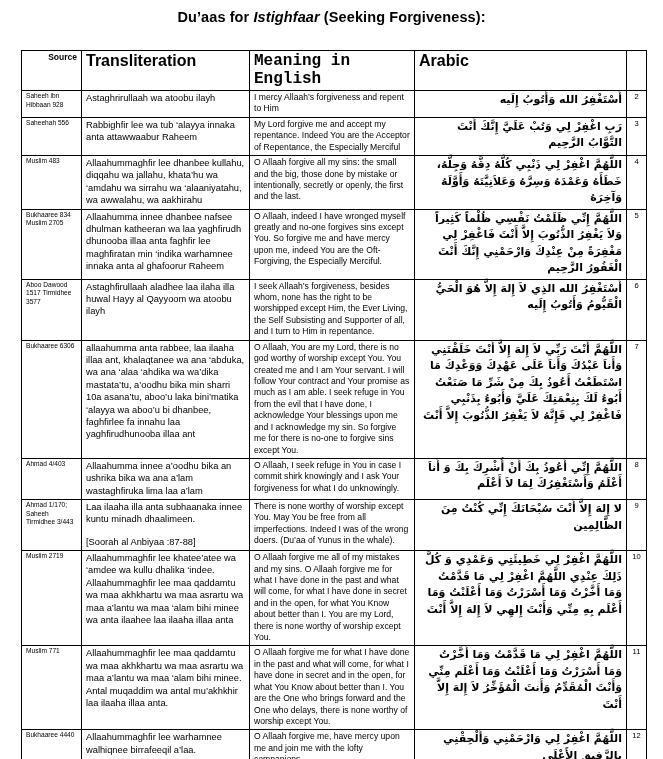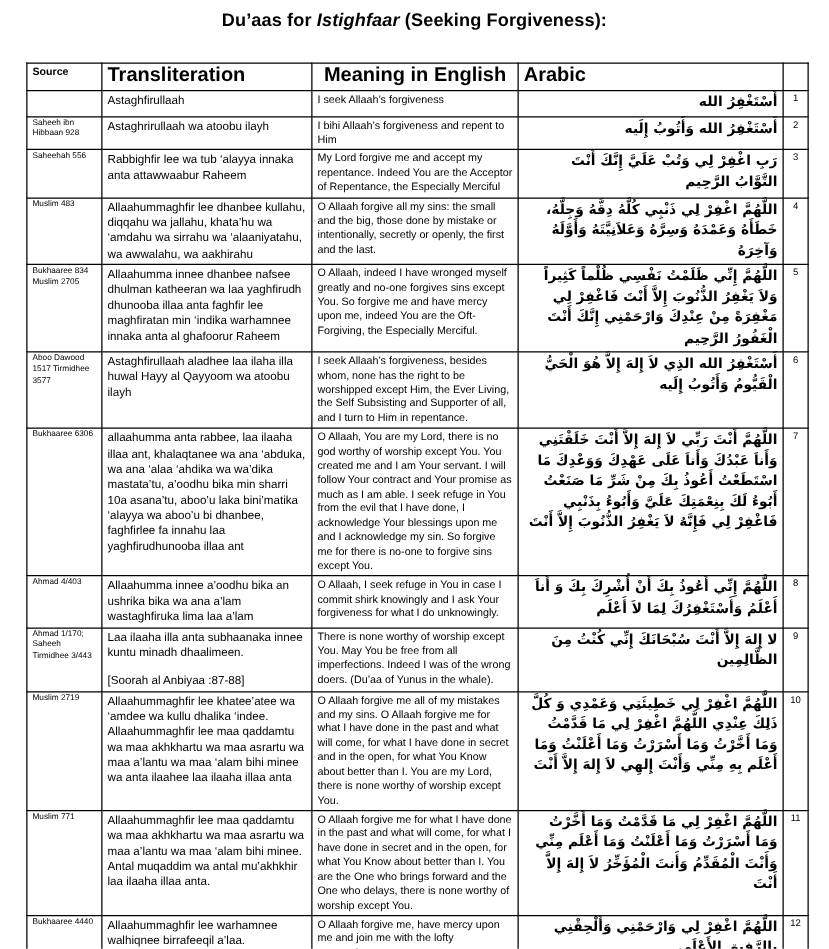"Source" thead th { text-align: left -> right }
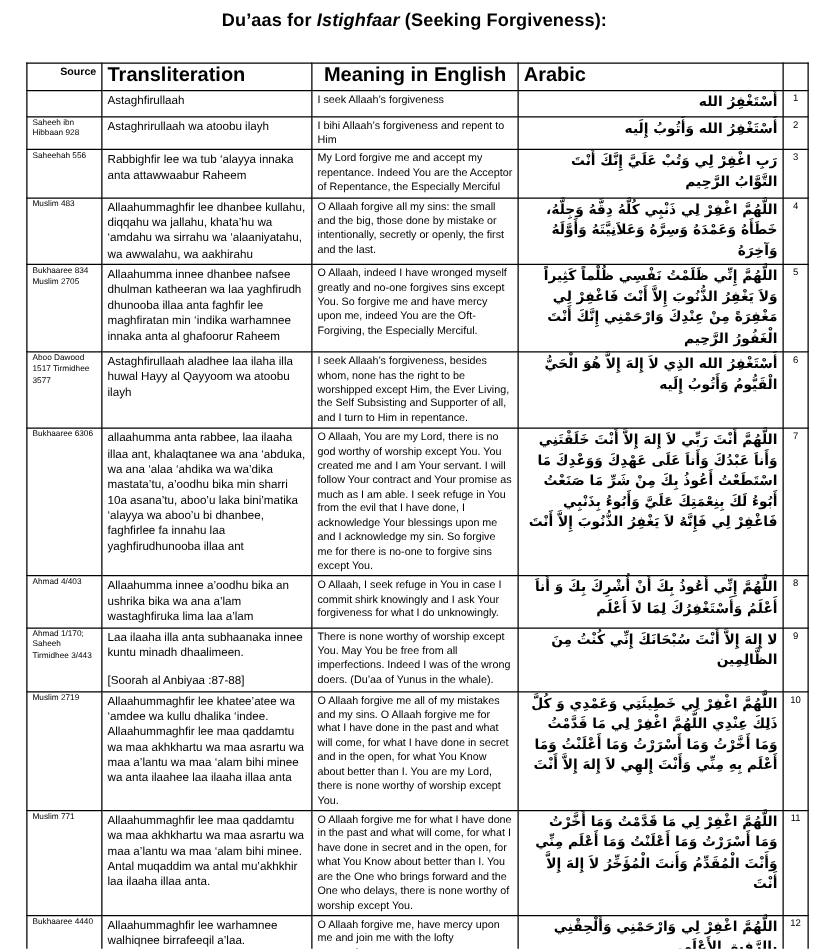"Meaning in English" th.h-meaning { font-family: none -> Liberation Mono, monospace; text-align: center -> left }
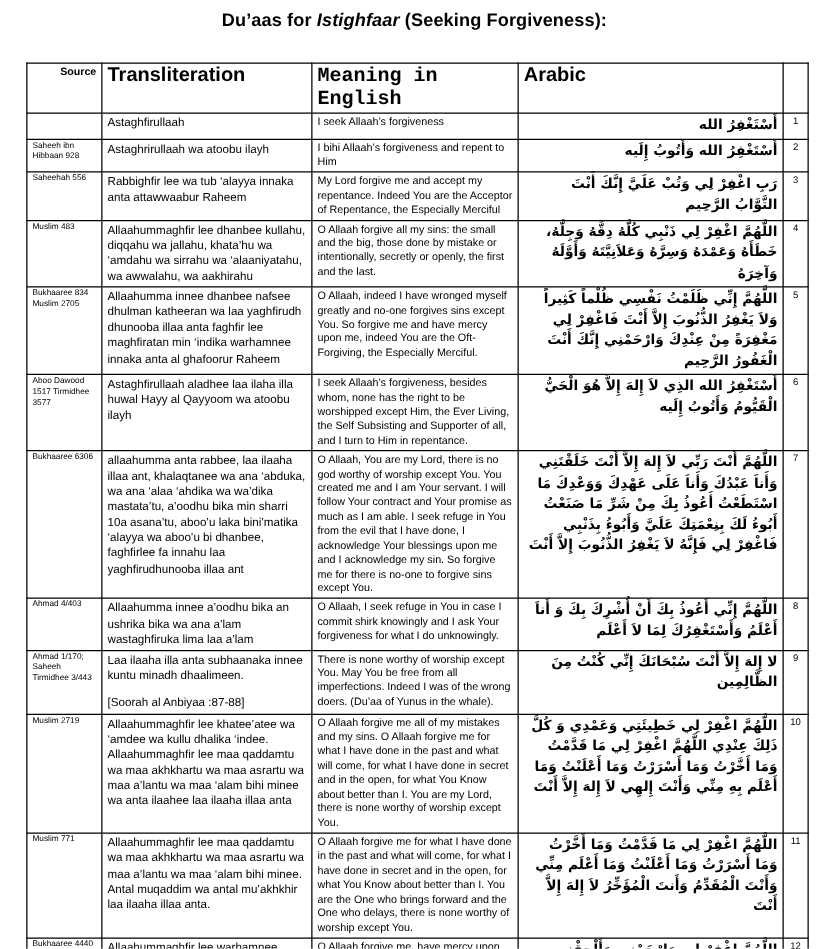"Astaghfirullaah" tr { html: <tr> <td></td> <td>Astaghfirullaah</td> <td>I seek Allaah’s forgiveness</td> <td>أَسْتَغْفِرُ الله</td> <td>1</td> </tr> -> none }
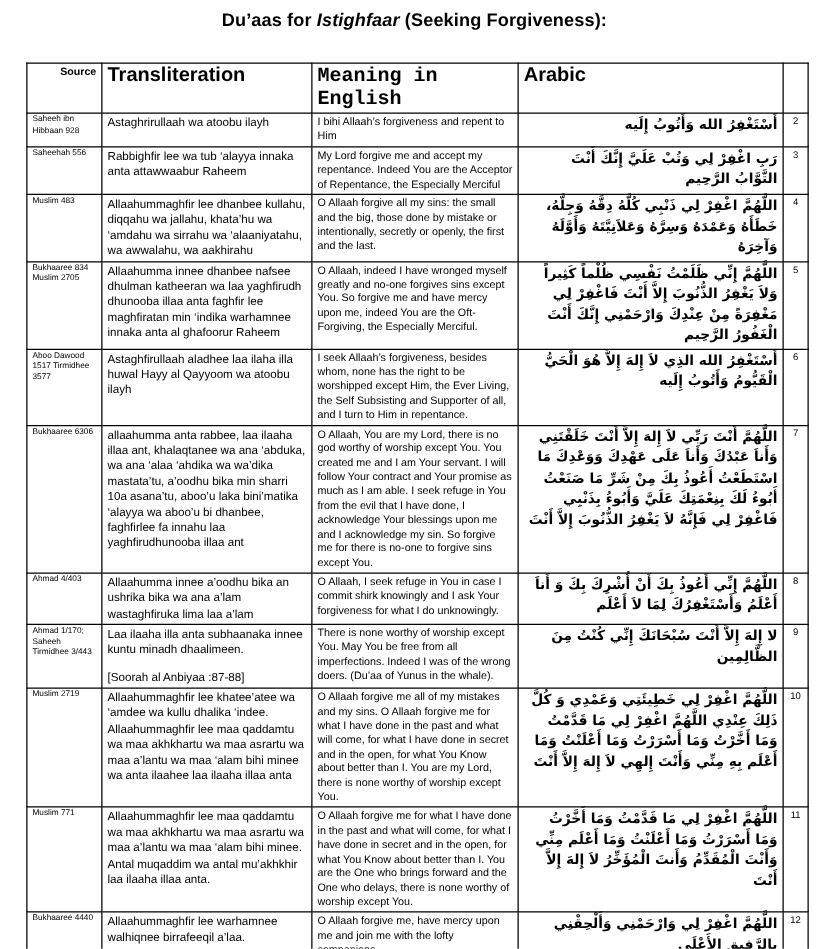"I bihi Allaah’s forgiveness and" td.meaning { text: bihi -> mercy }
